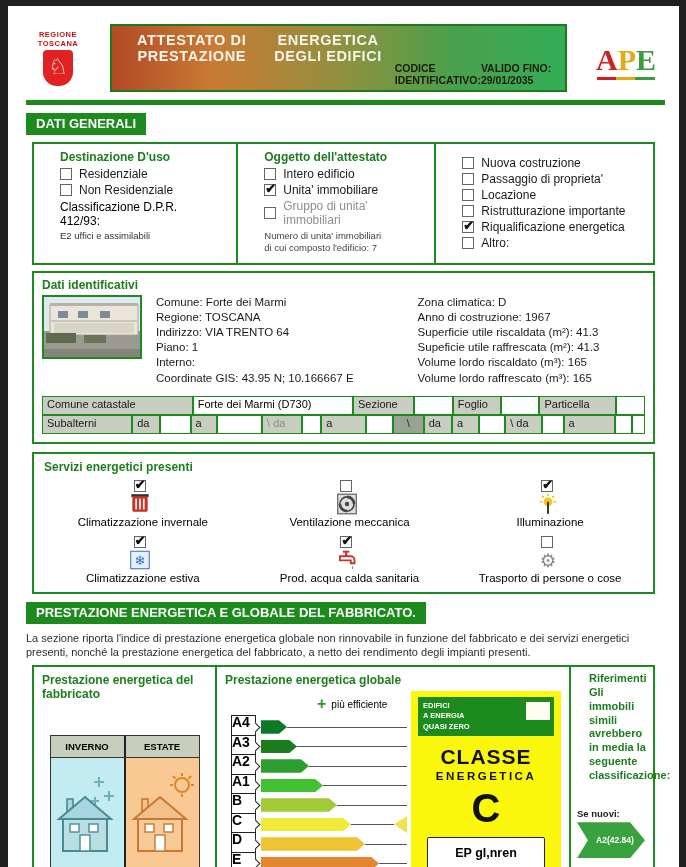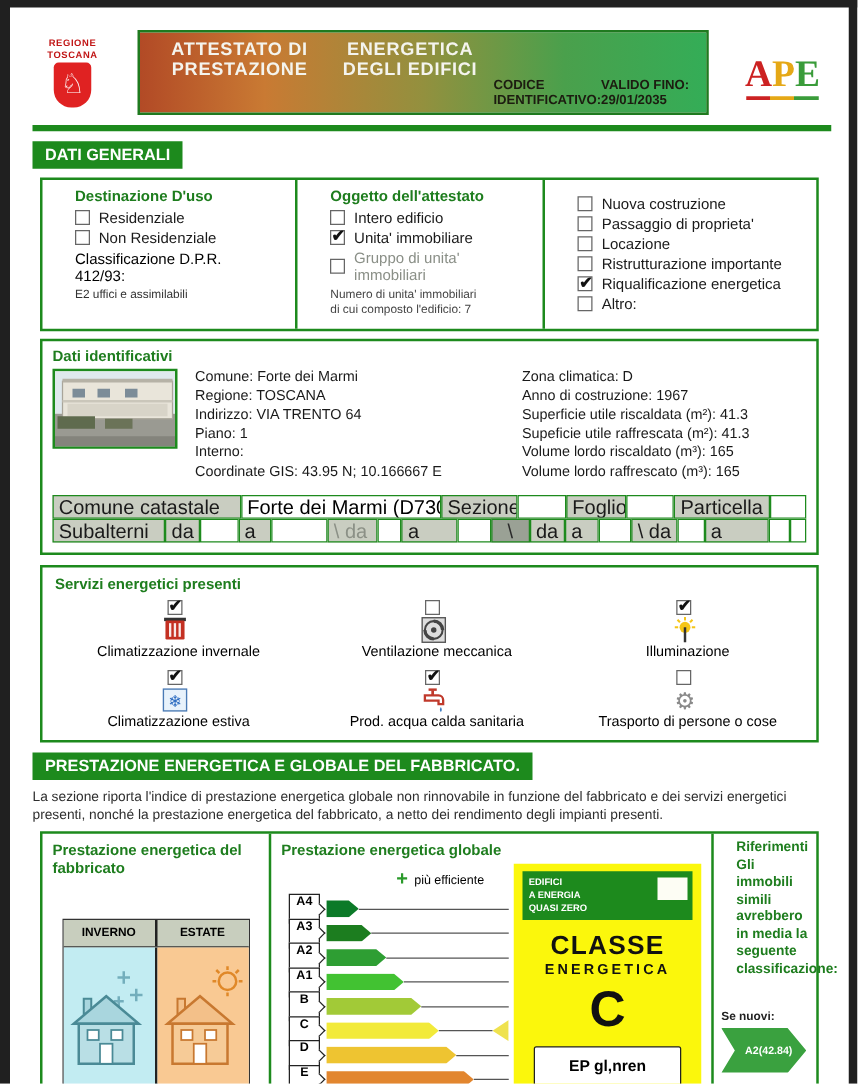"Comune catastale" .cat-cell { font-size: 16px -> 11px }
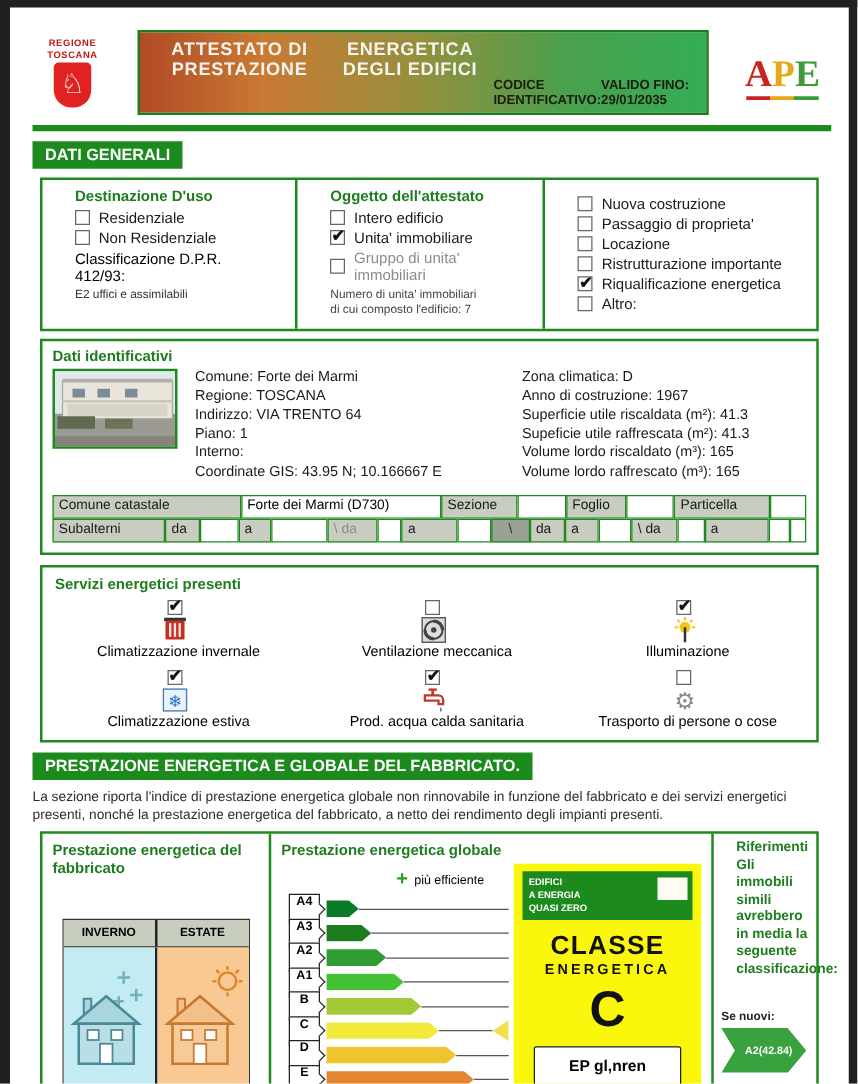"A4" .class-box { font-size: 10px -> 14px; text-align: center -> none }
